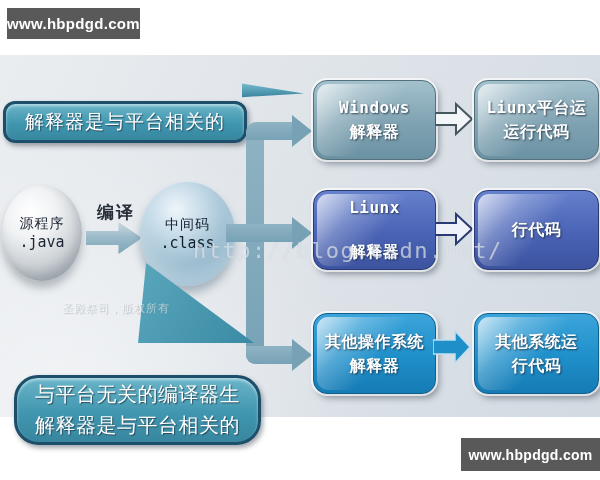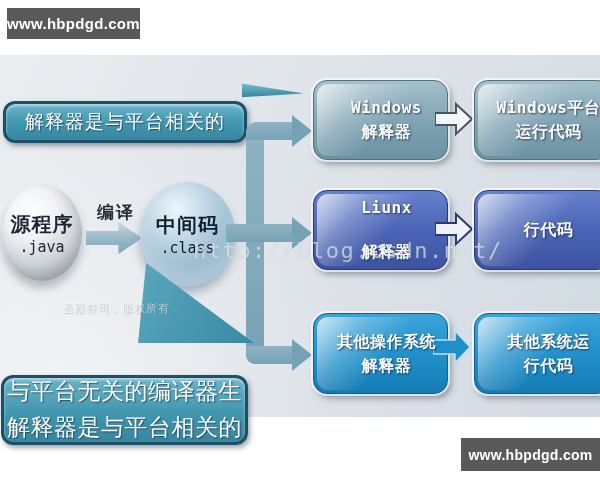"Windows" .pbox { padding-left: 12px -> none }
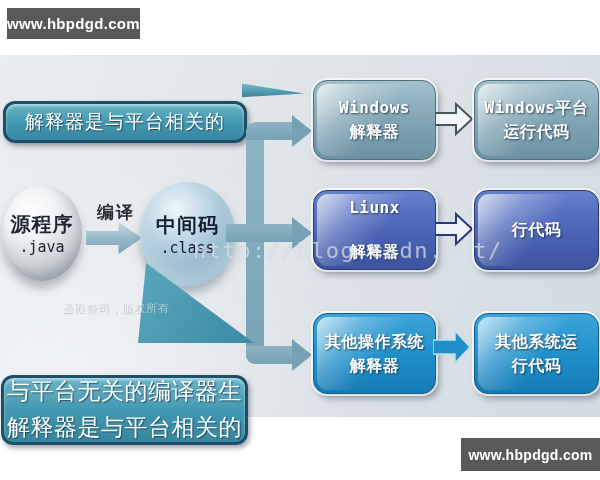"Windows平台" span { text: Windows平台 -> Liunx平台运 }
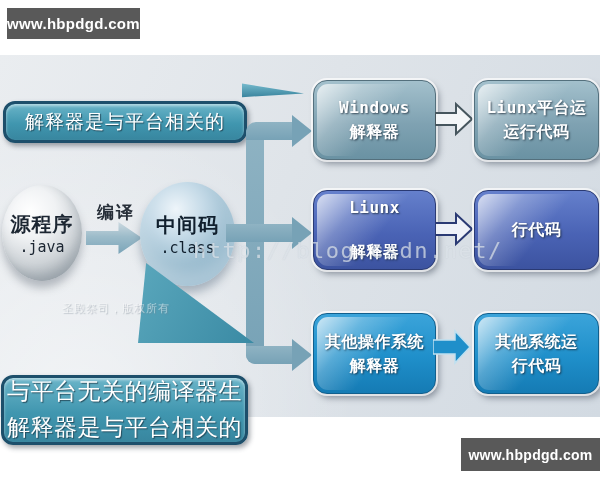"源程序" .sphere .l1 { font-size: 20px -> 14px; font-weight: 700 -> 400 }
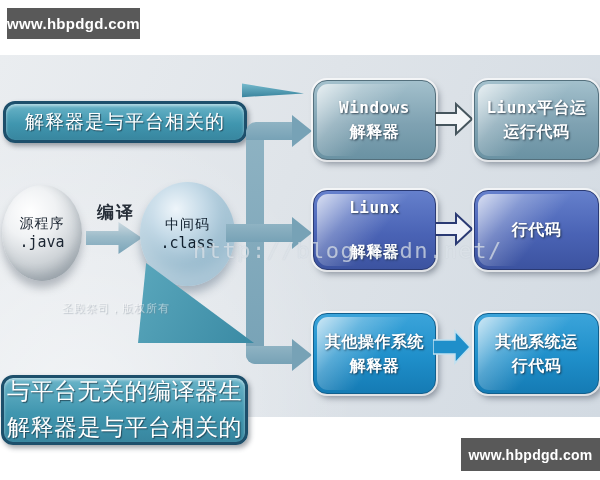"与平台无关的编译器生" .callout-bottom { border-radius: none -> 24px; font-size: 23px -> 20px; left: 1px -> 14px }
